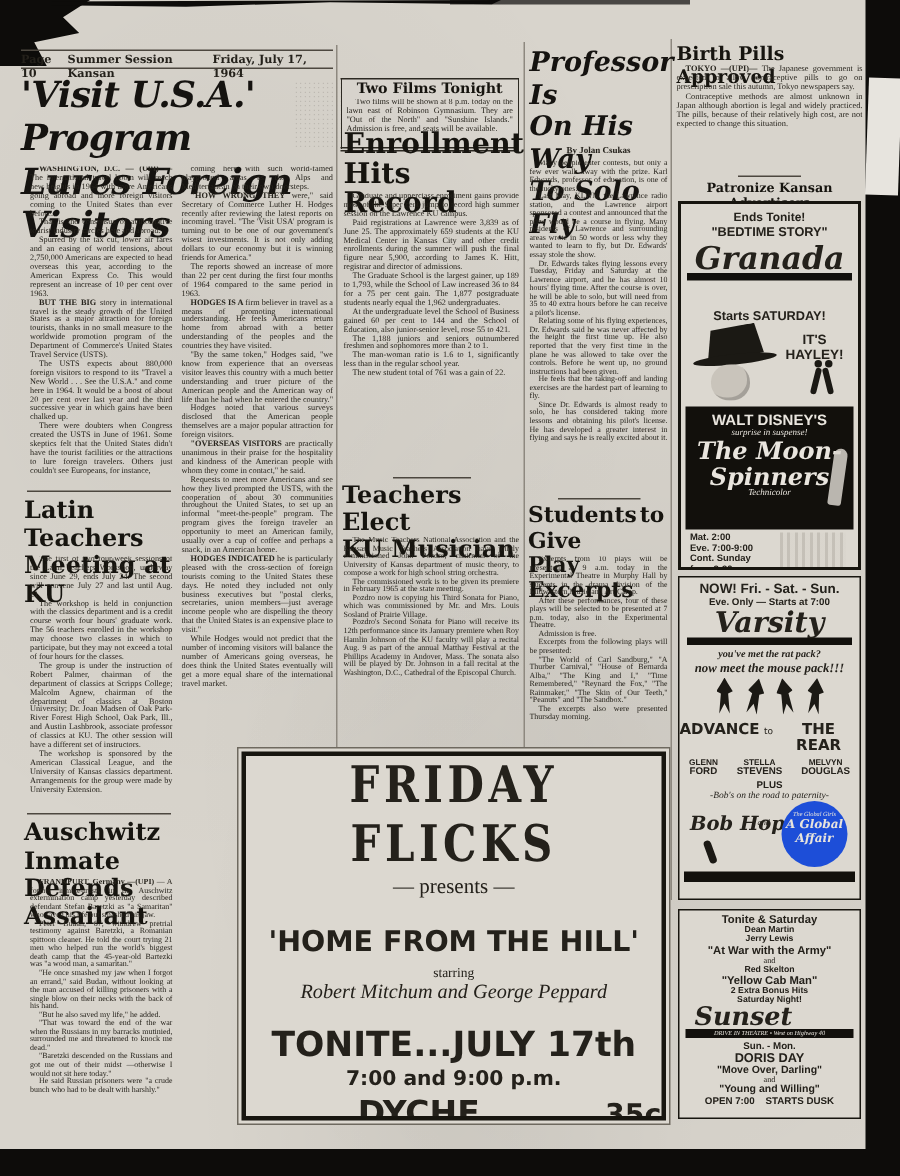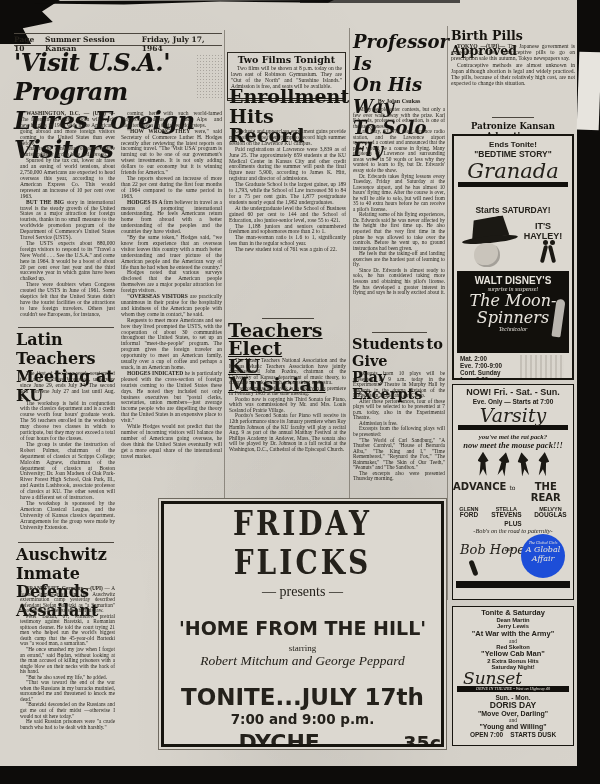"Granada" .script { font-weight: 400 -> 700 }
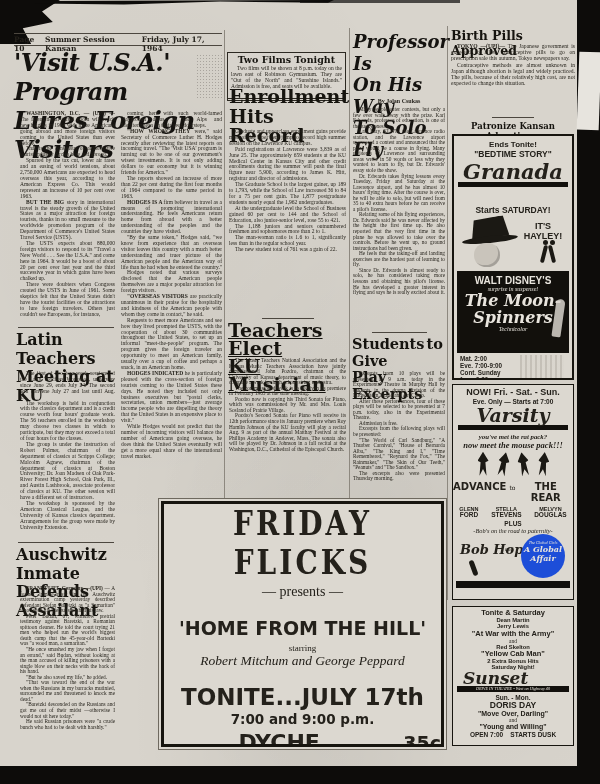"Teachers Elect" div.abs { font-size: 19px -> 16px; text-decoration: underline -> none }
